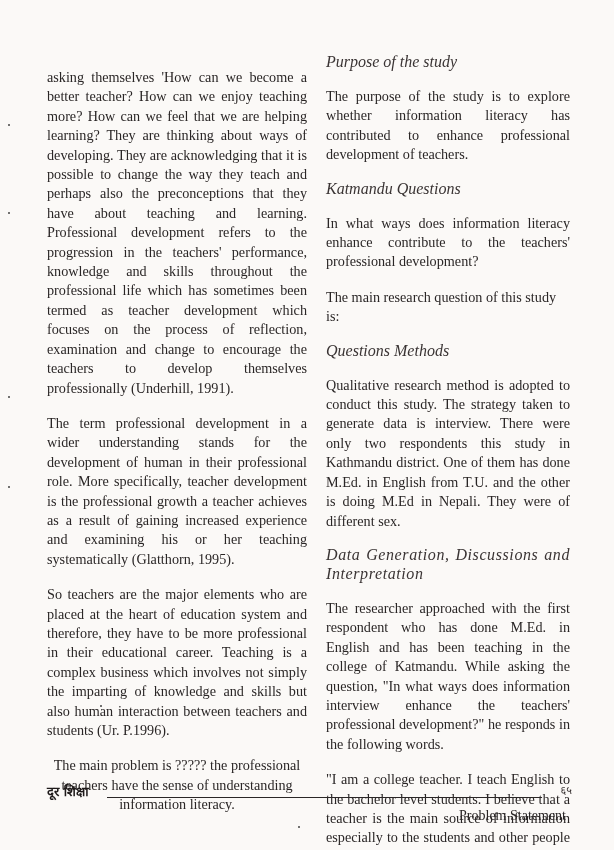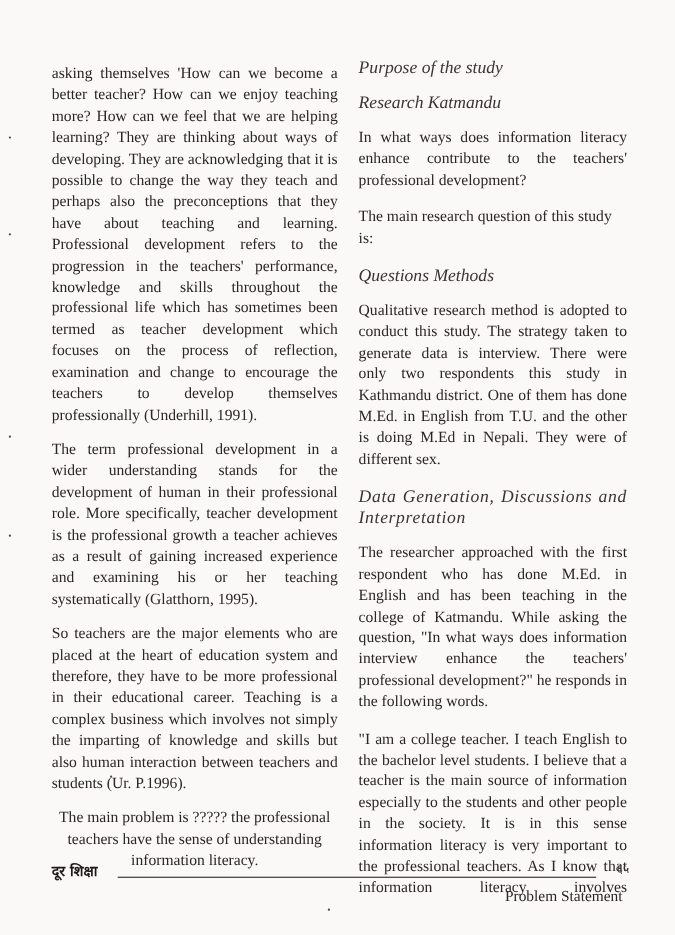"asking themselves 'How can we" p { margin: 6px 0 12px 0 -> 16px 0 12px 0 }
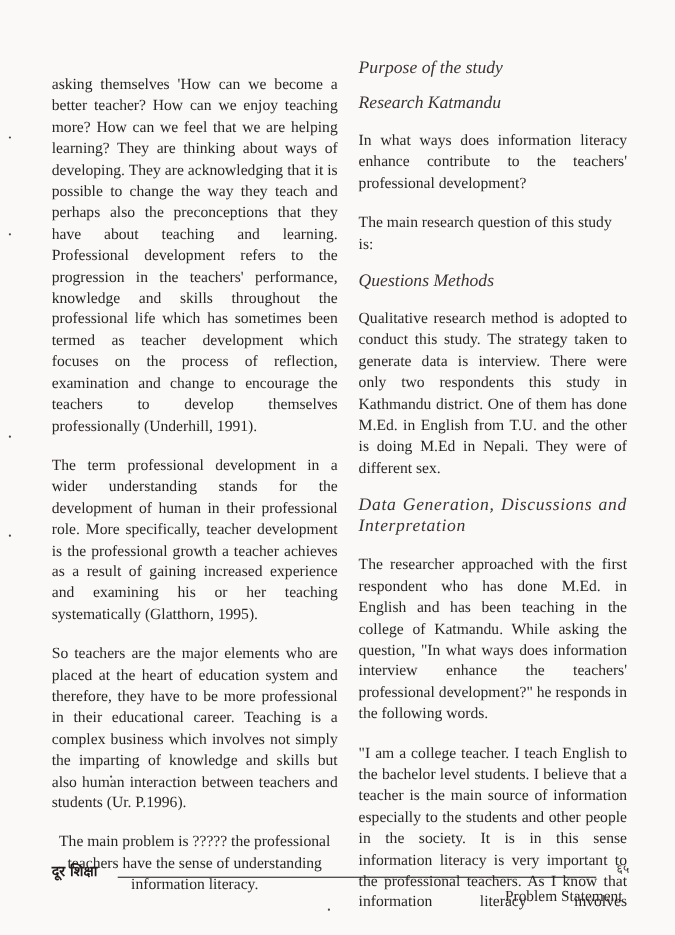"The purpose of the study" p { html: none -> <p>The purpose of the study is to explore whether information literacy has contributed to enhance professional development of teachers.</p> }
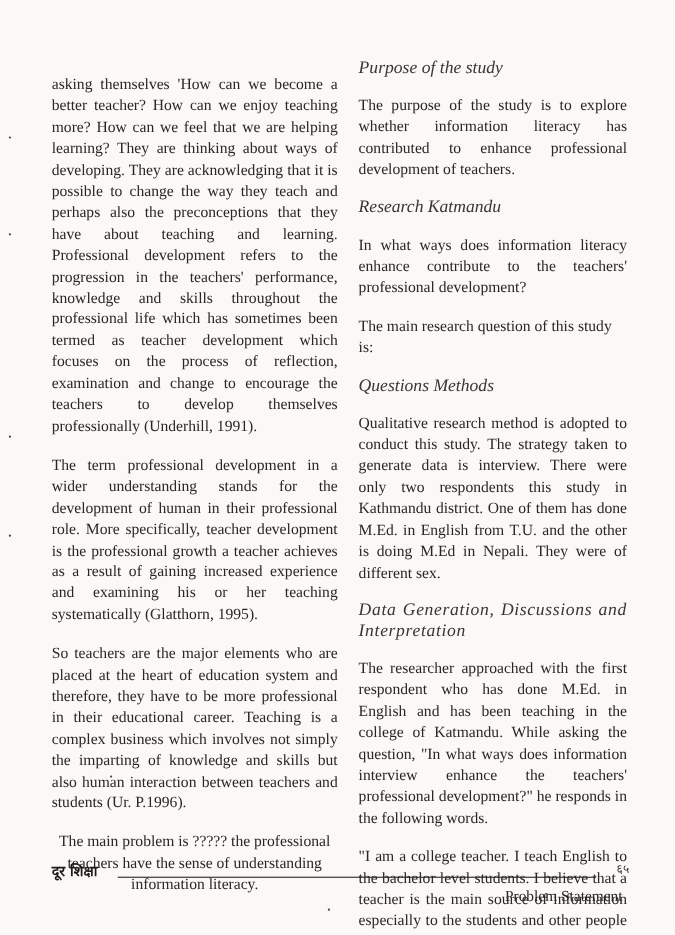"Research Katmandu" h3 { text: Research Katmandu -> Katmandu Questions }
